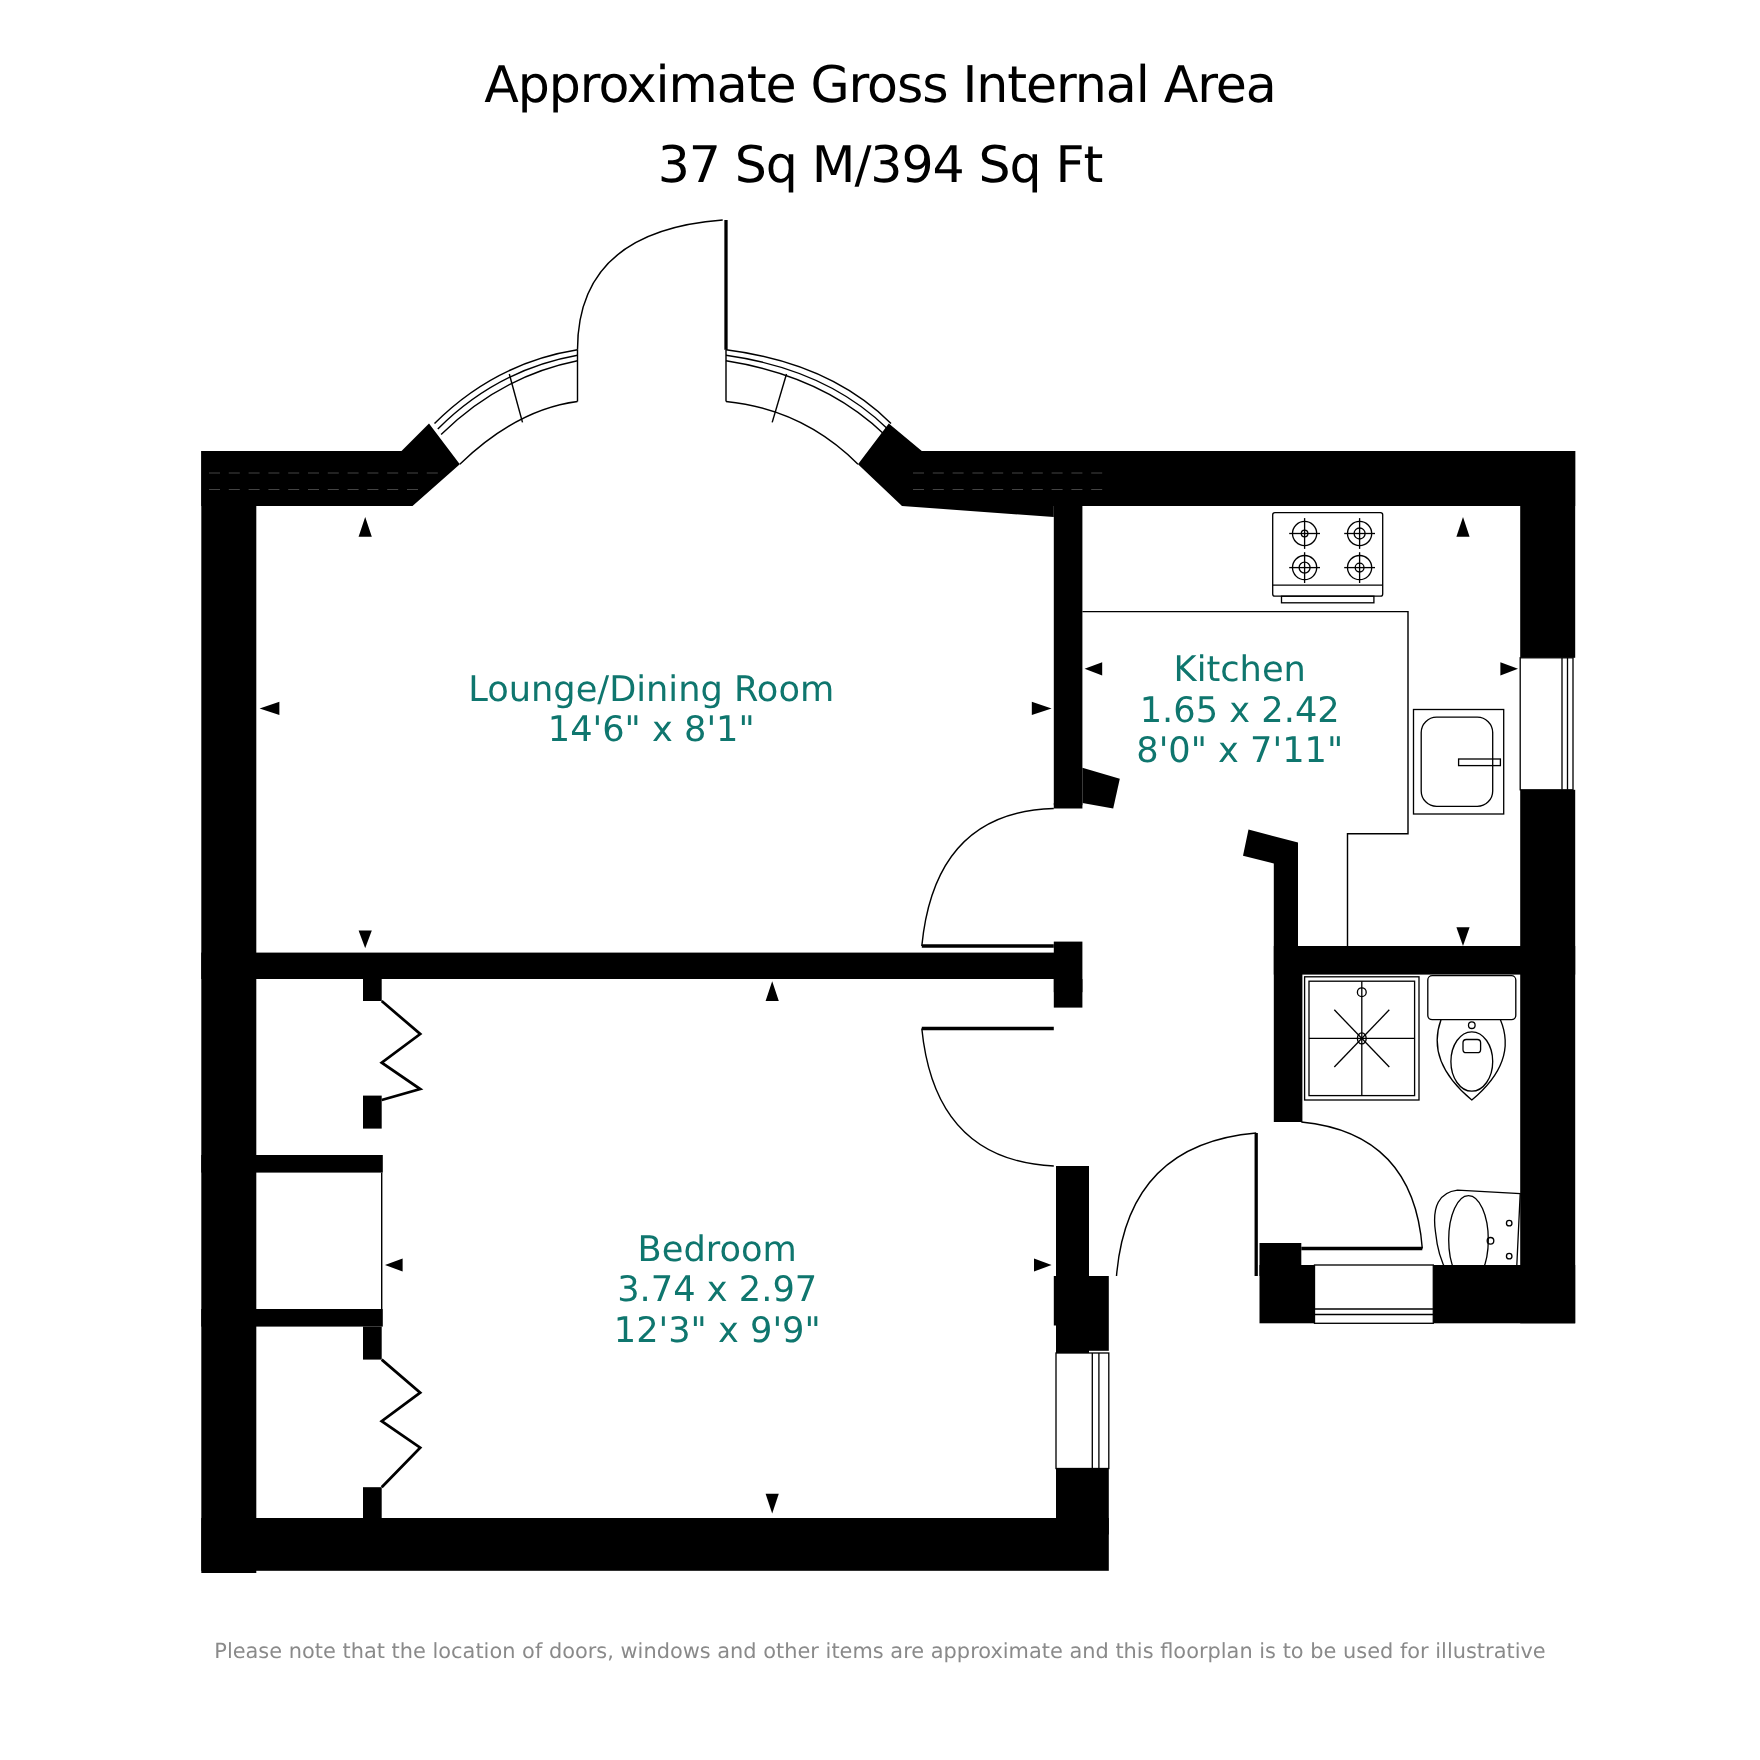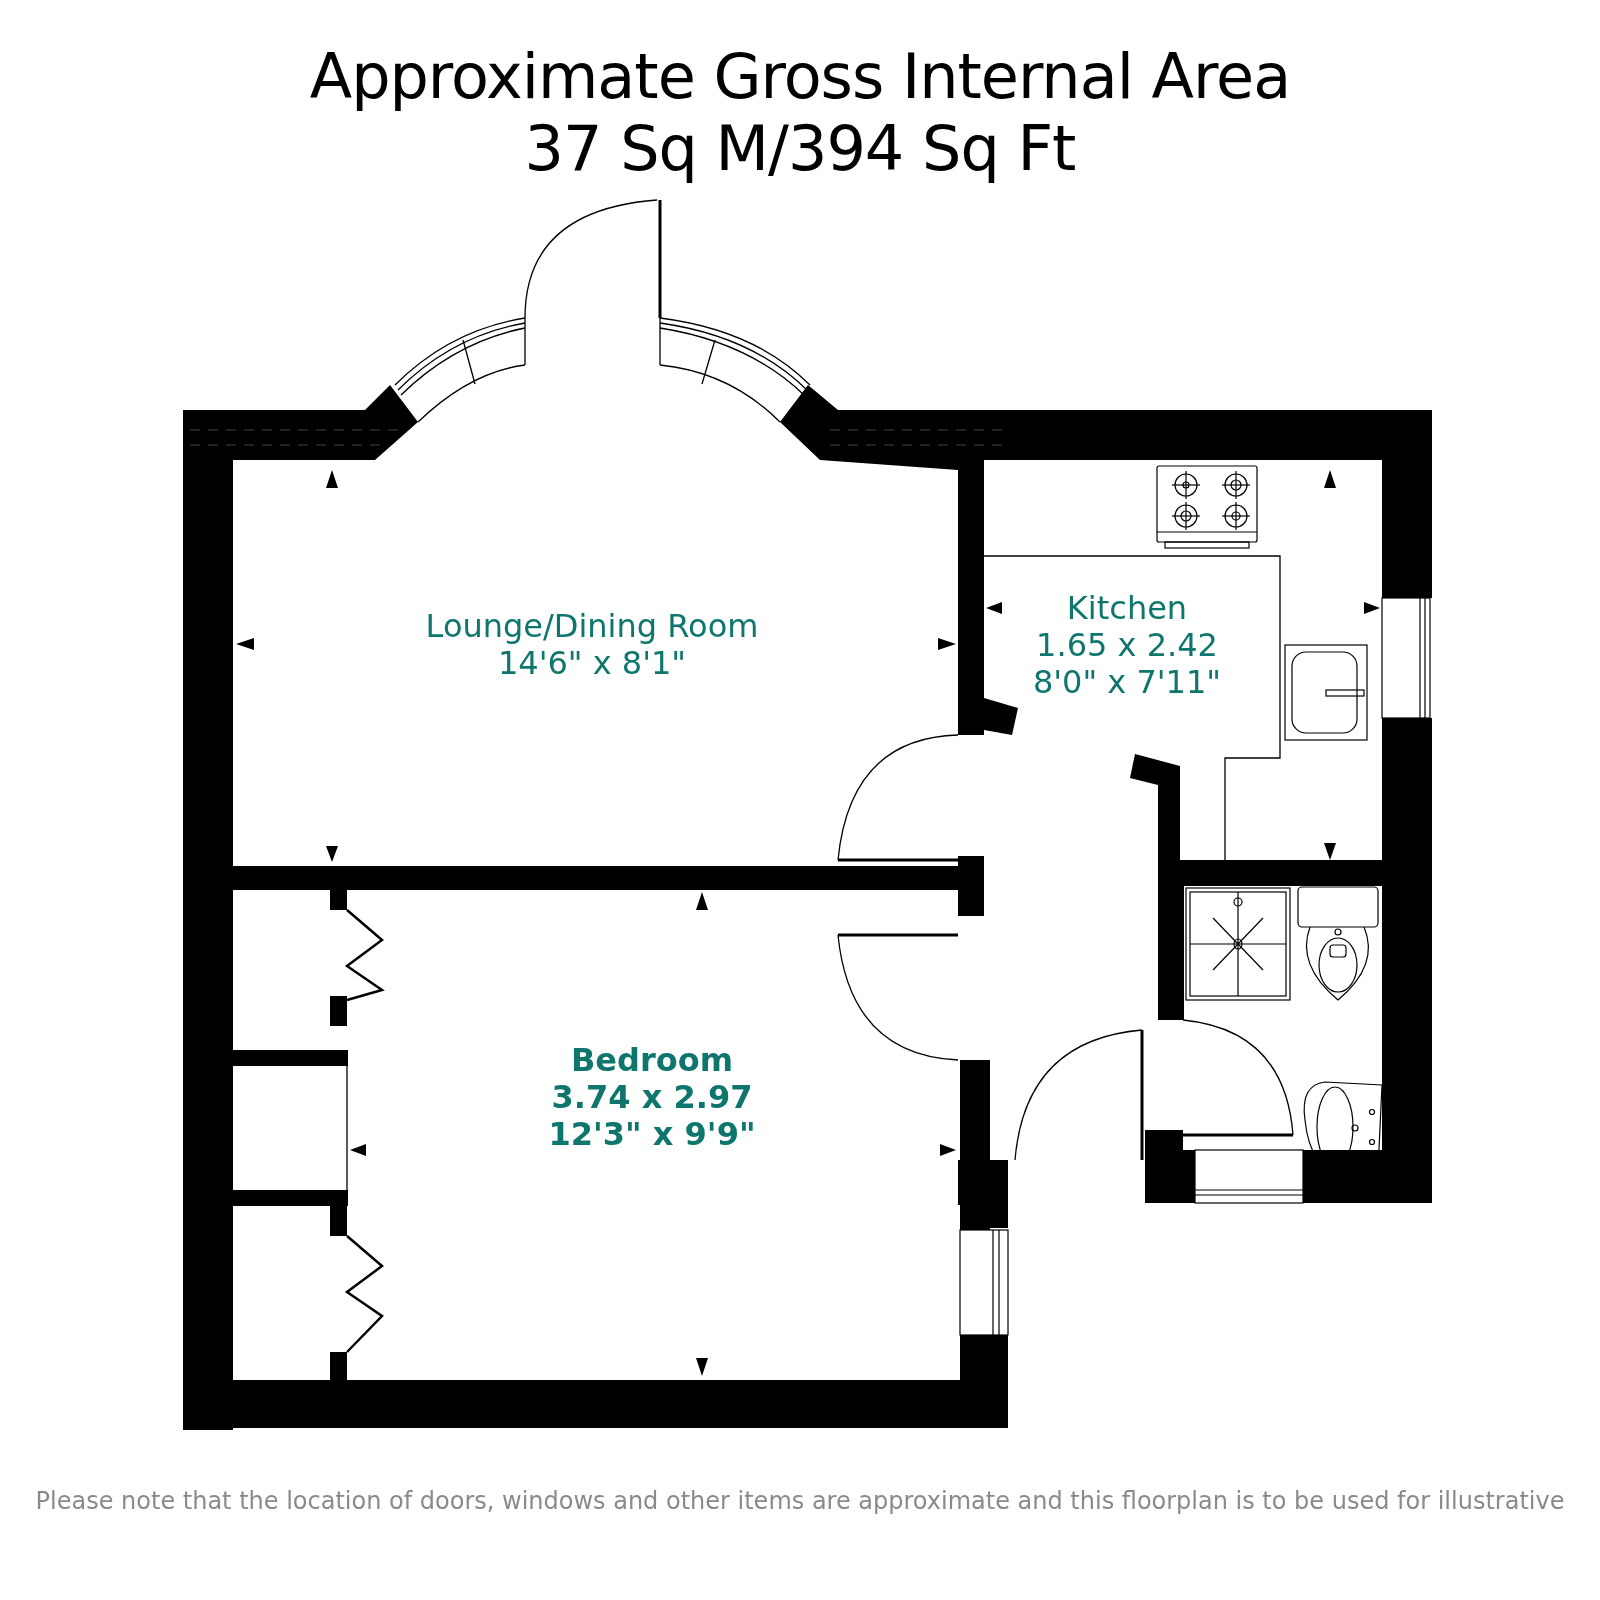"Approximate Gross Internal Area" .title { font-size: 62px -> 46px }
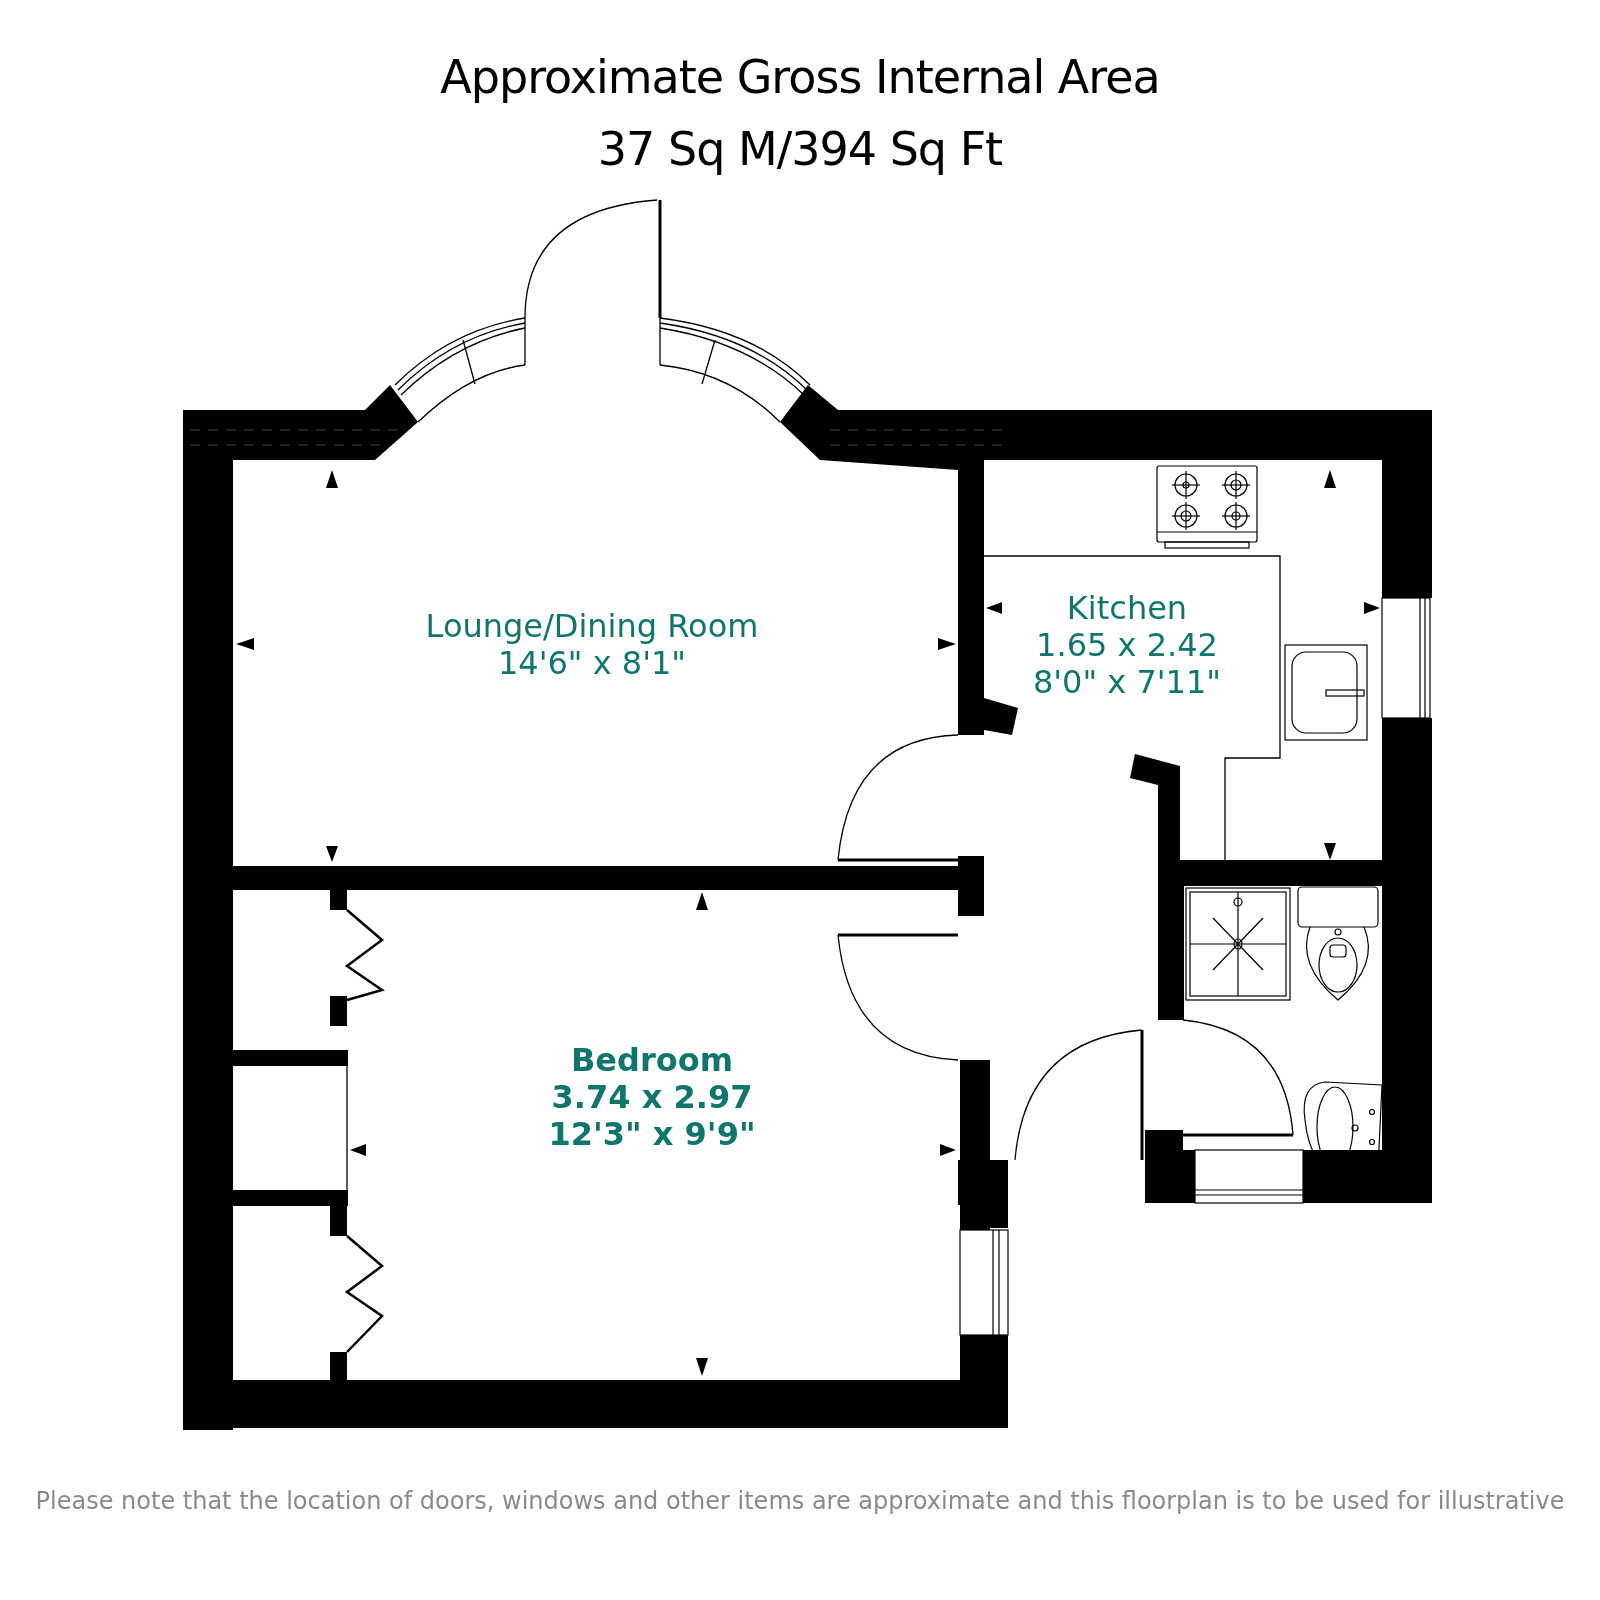"Bedroom" div.room-label { font-weight: bold -> none; top: 1042px -> 1117px }
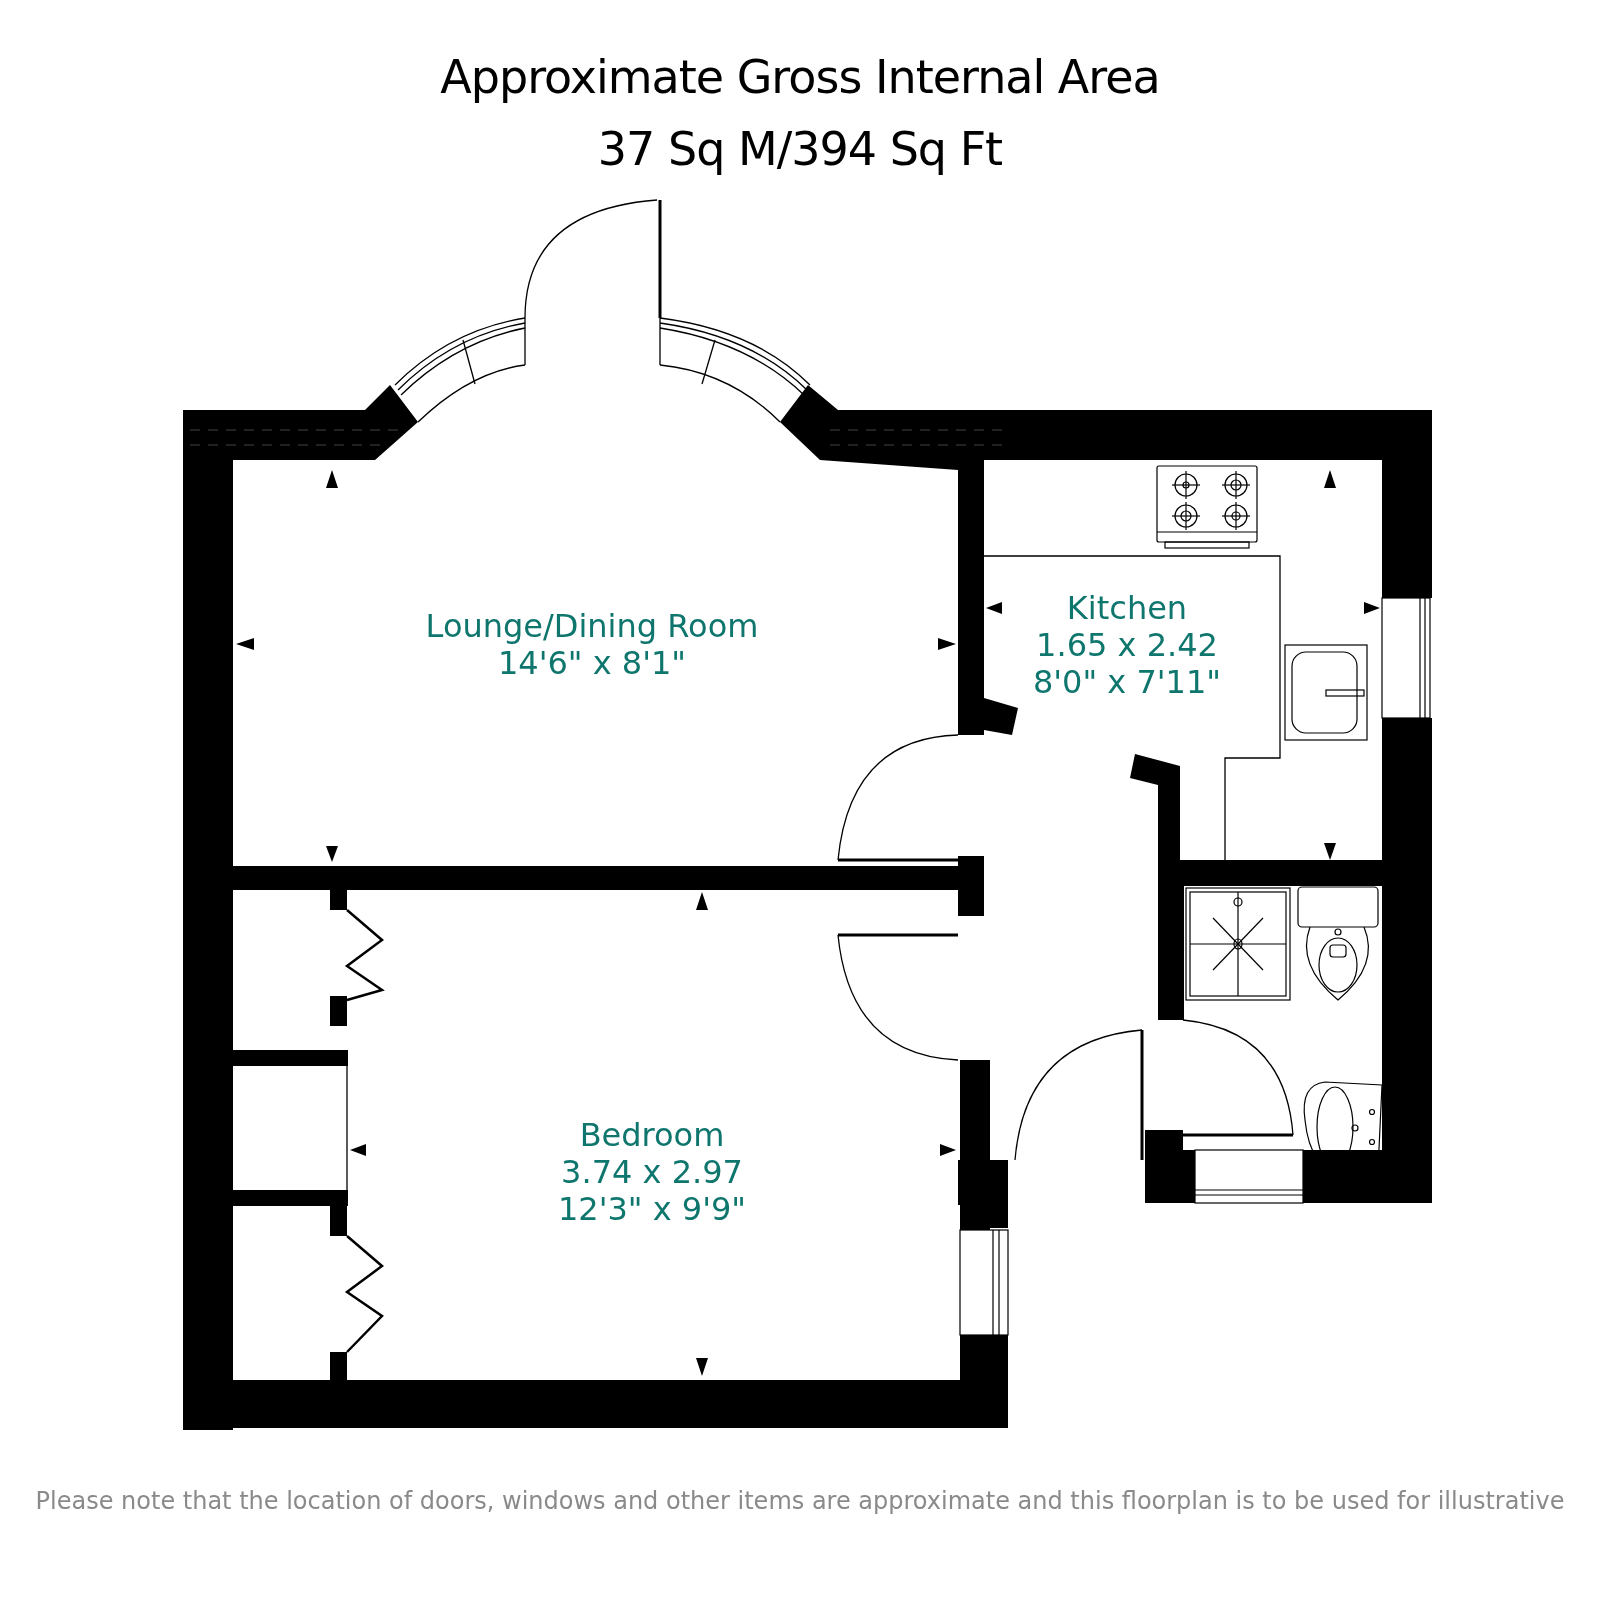"Please note that the location" .disclaimer { font-size: 24px -> 19px }
